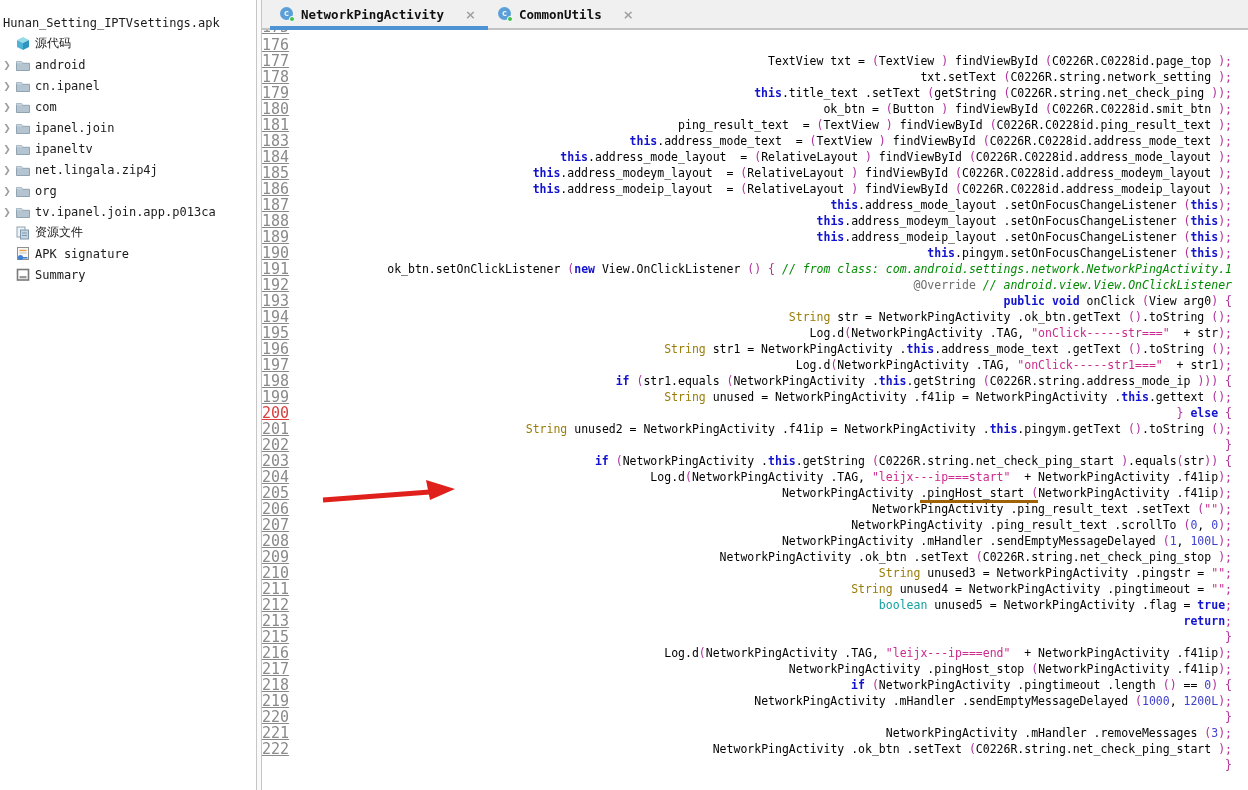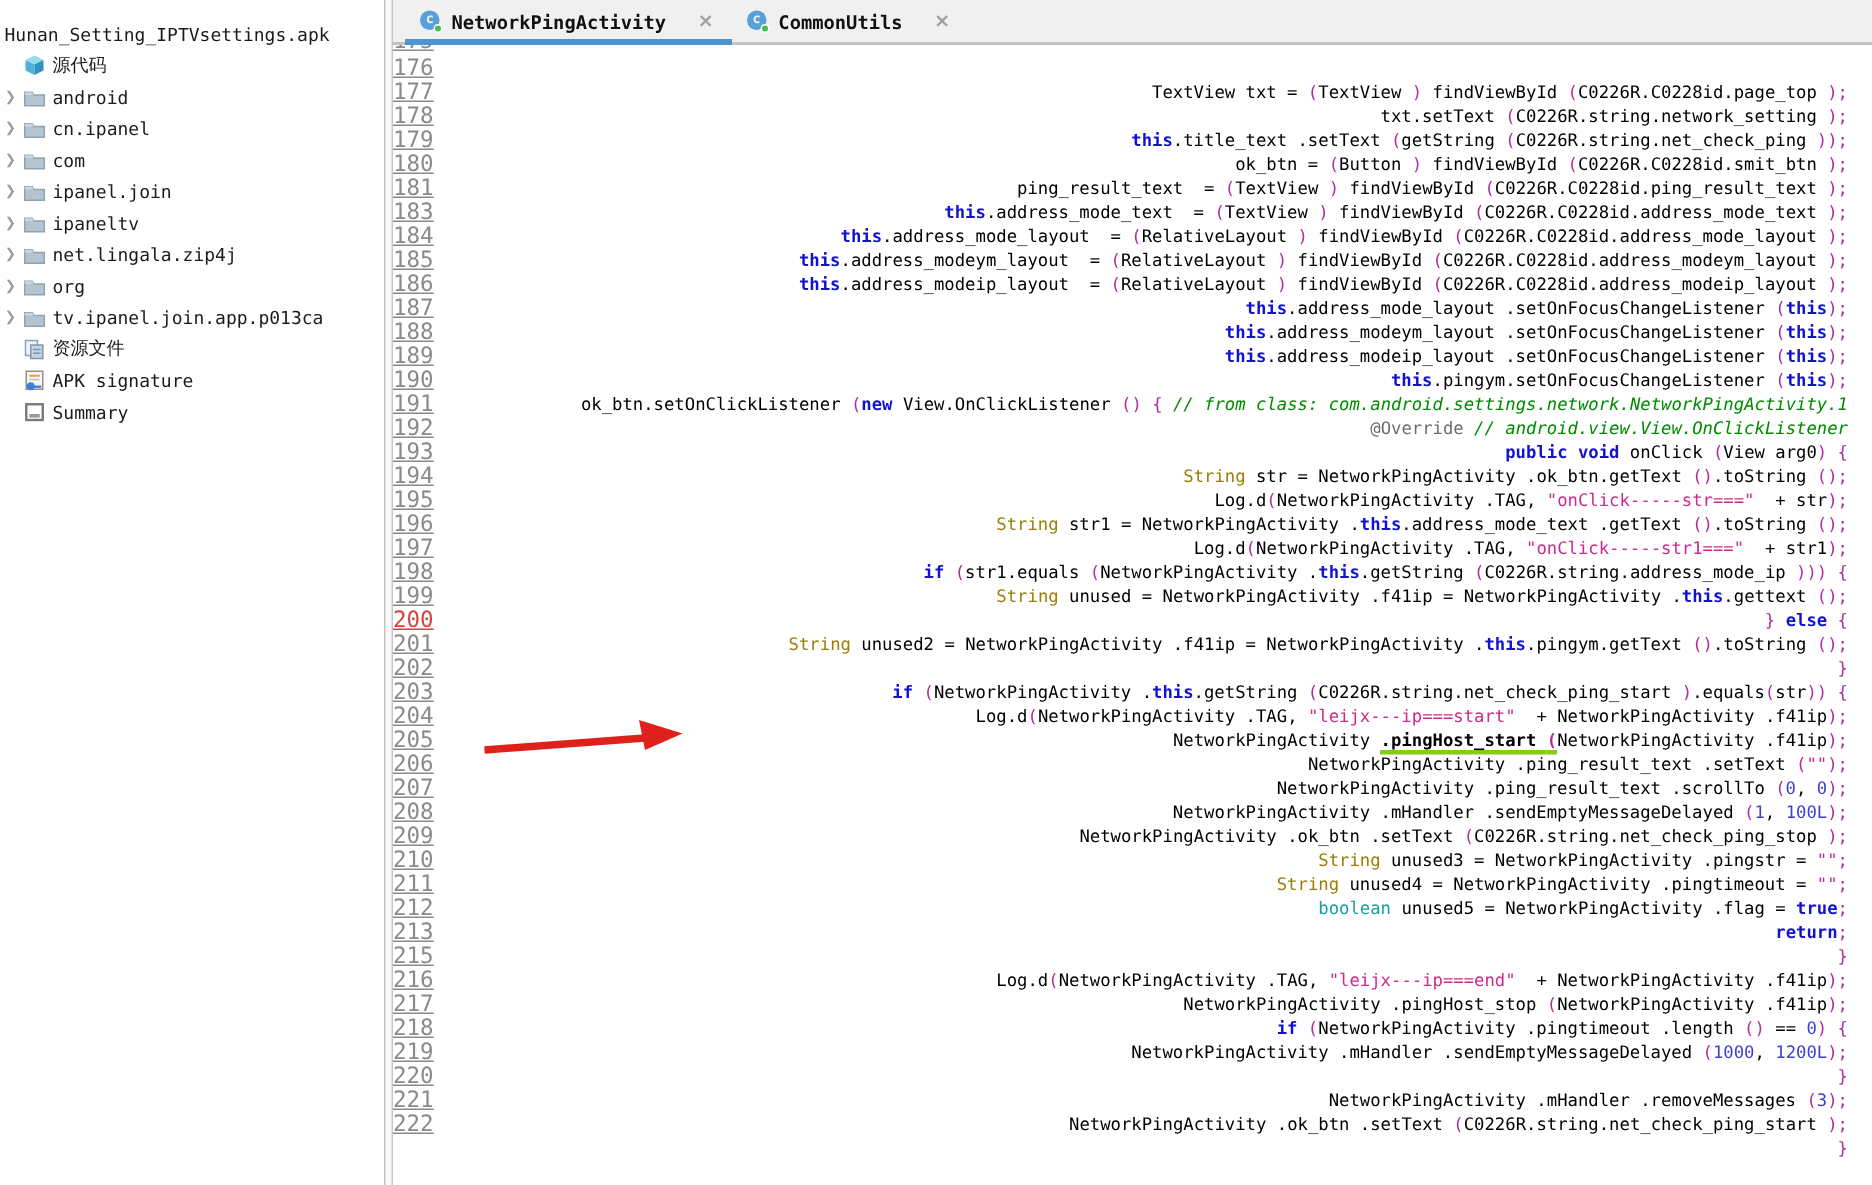".pingHost_start" .u { border-bottom: 3px solid #84cc16 -> 3px solid #a16207; font-weight: bold -> none }
